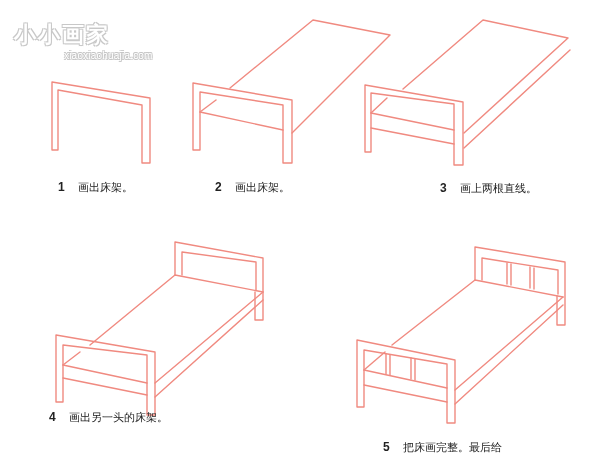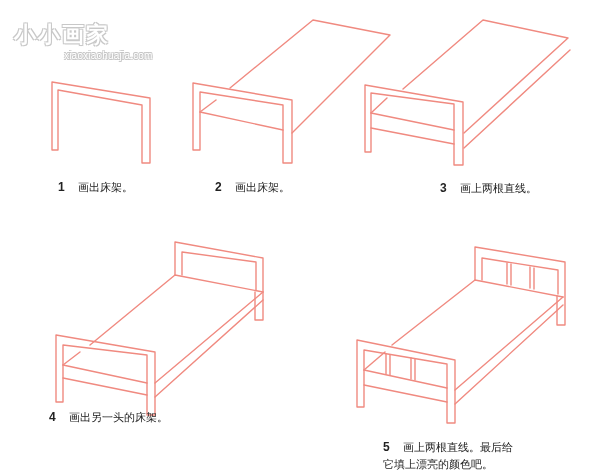"画上两根直线。最后给" span { text: 画上两根直线 -> 把床画完整 }
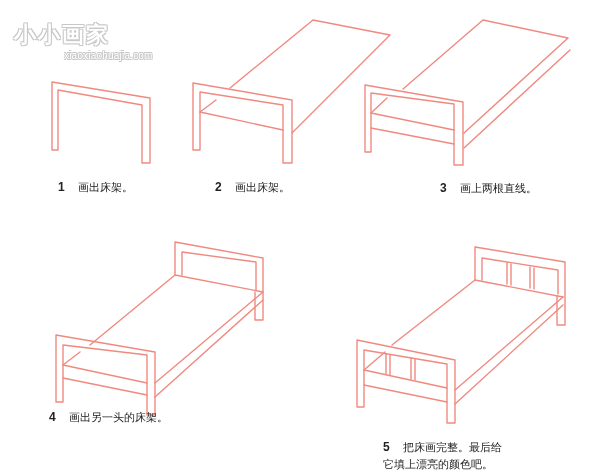"它填上漂亮的颜色吧。" span.line2 { html: <span>它填上漂亮的颜色吧。</span> -> none }
